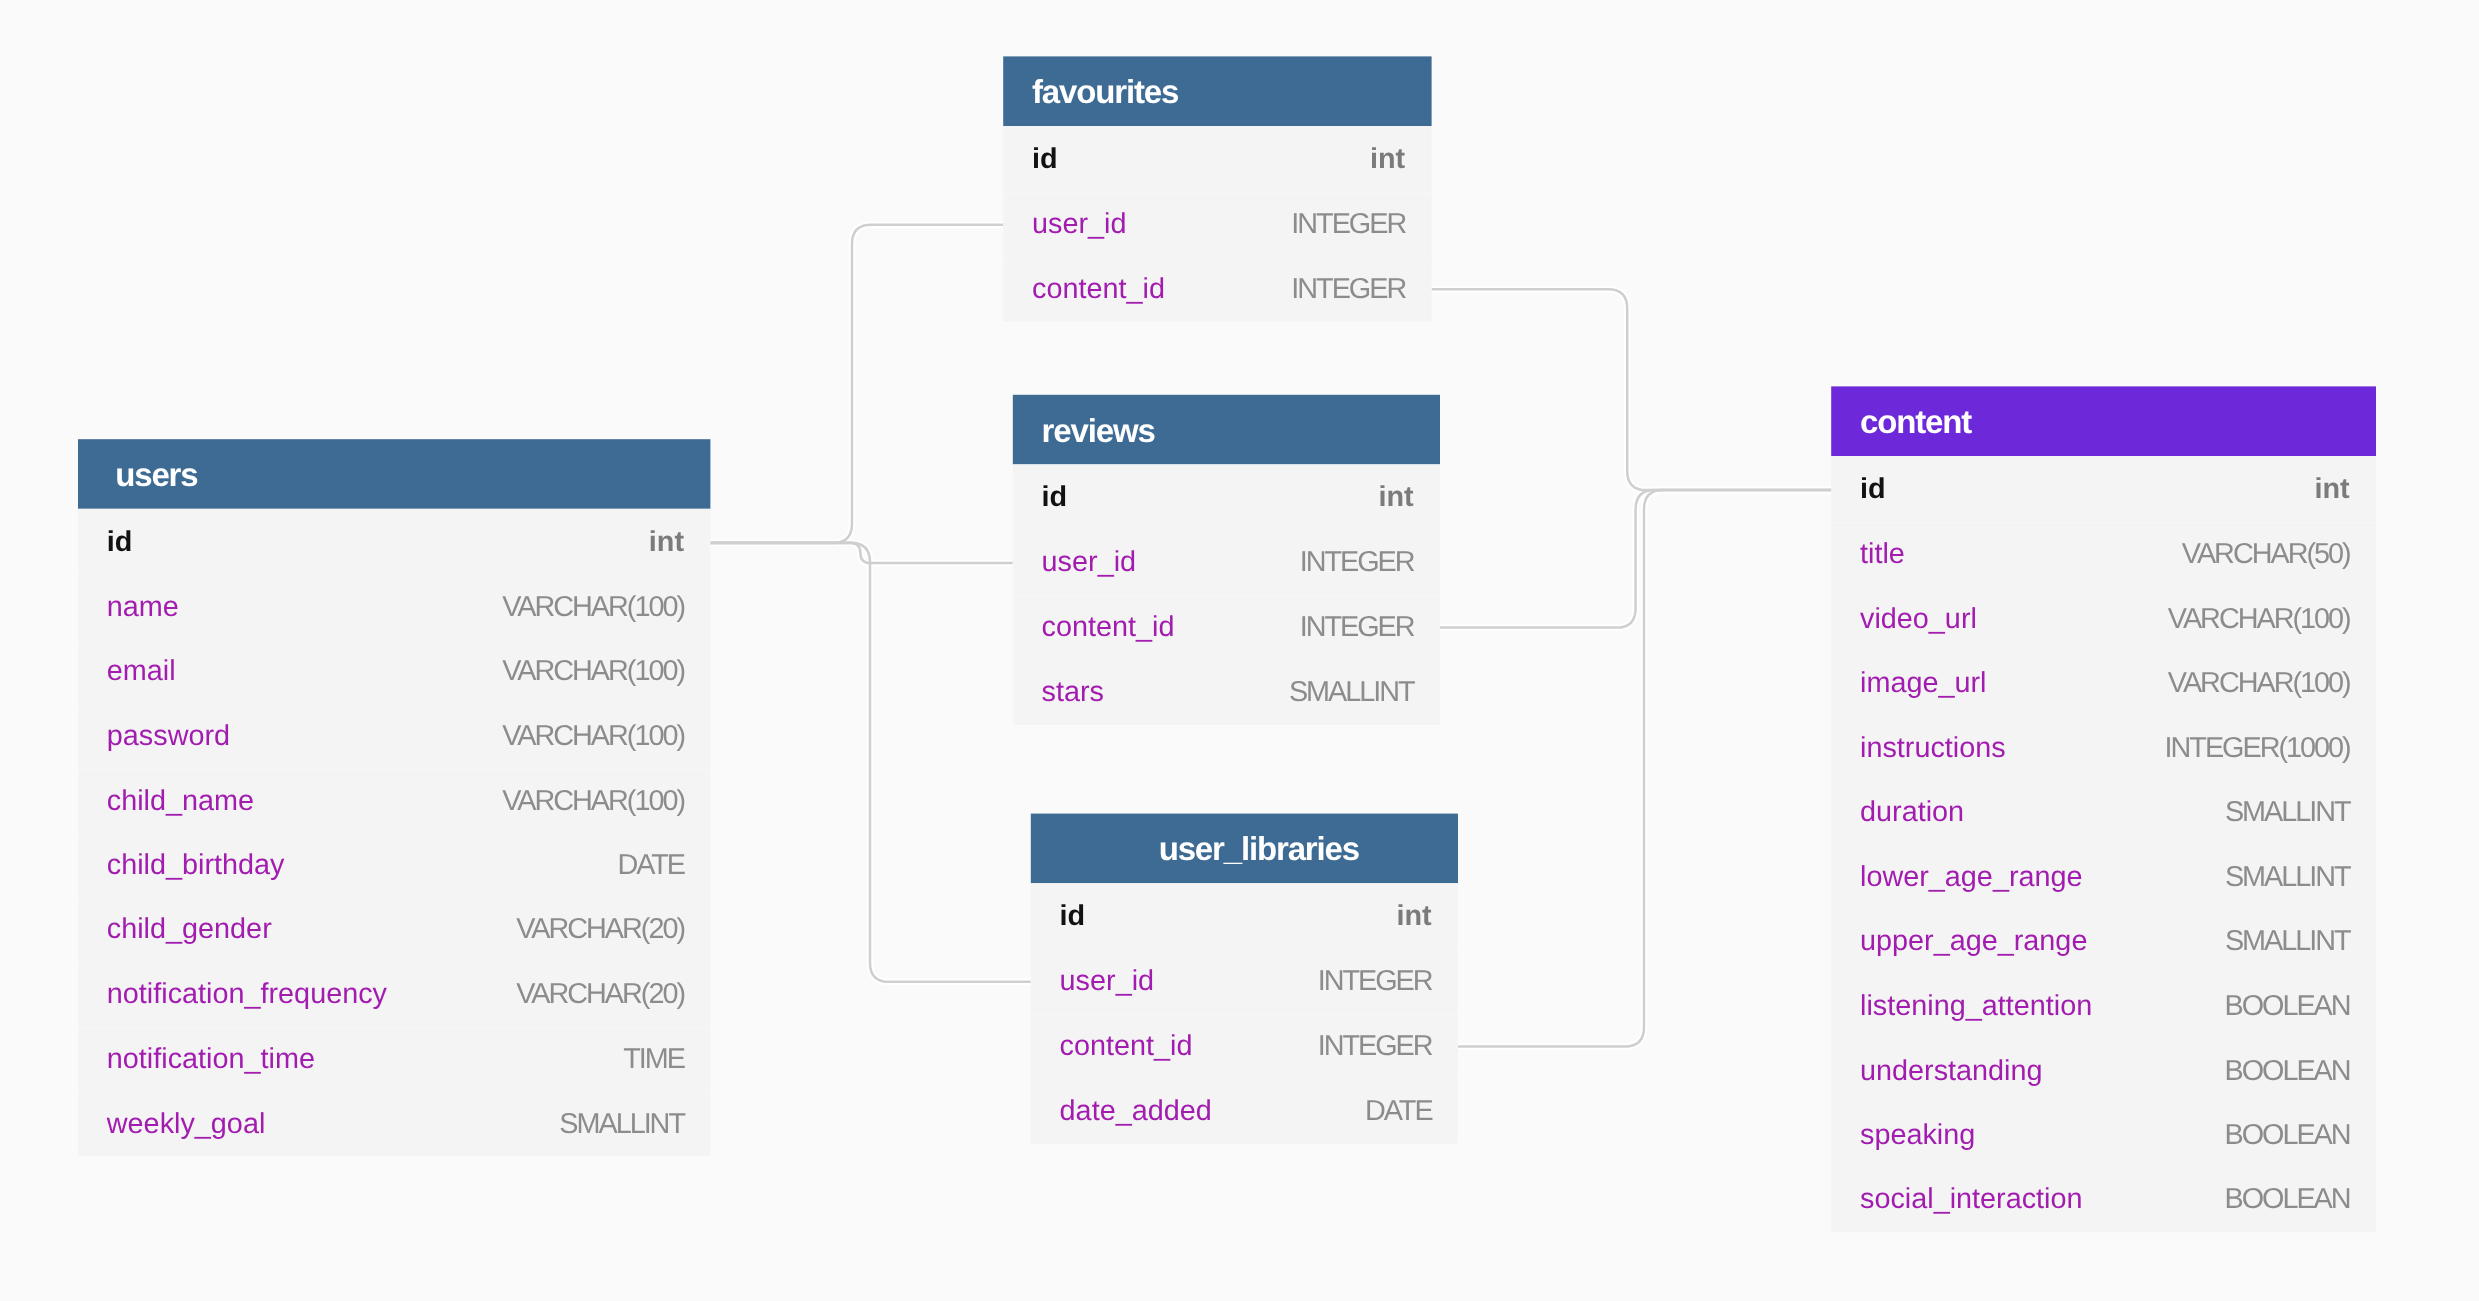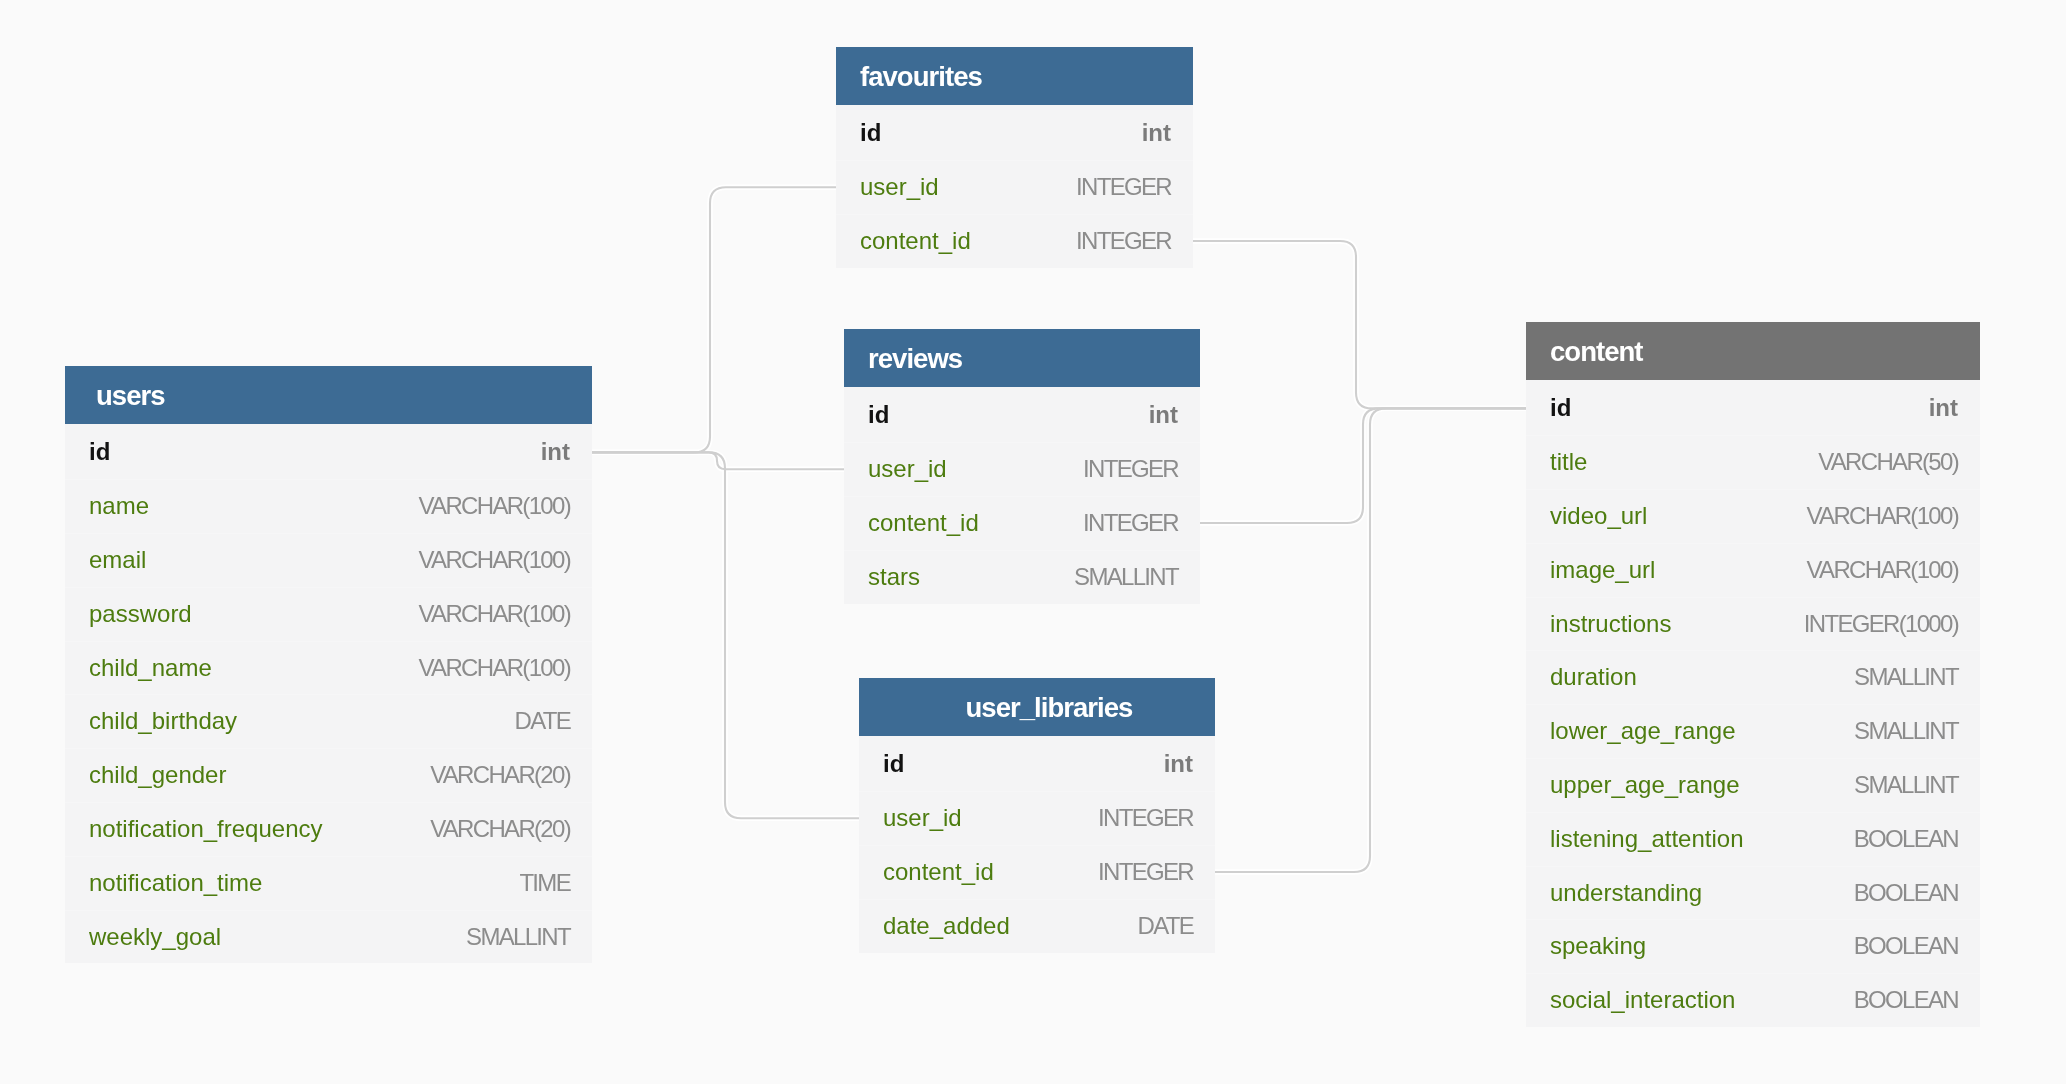"user_id" .col-name { color: #4d7c0f -> #a21caf }
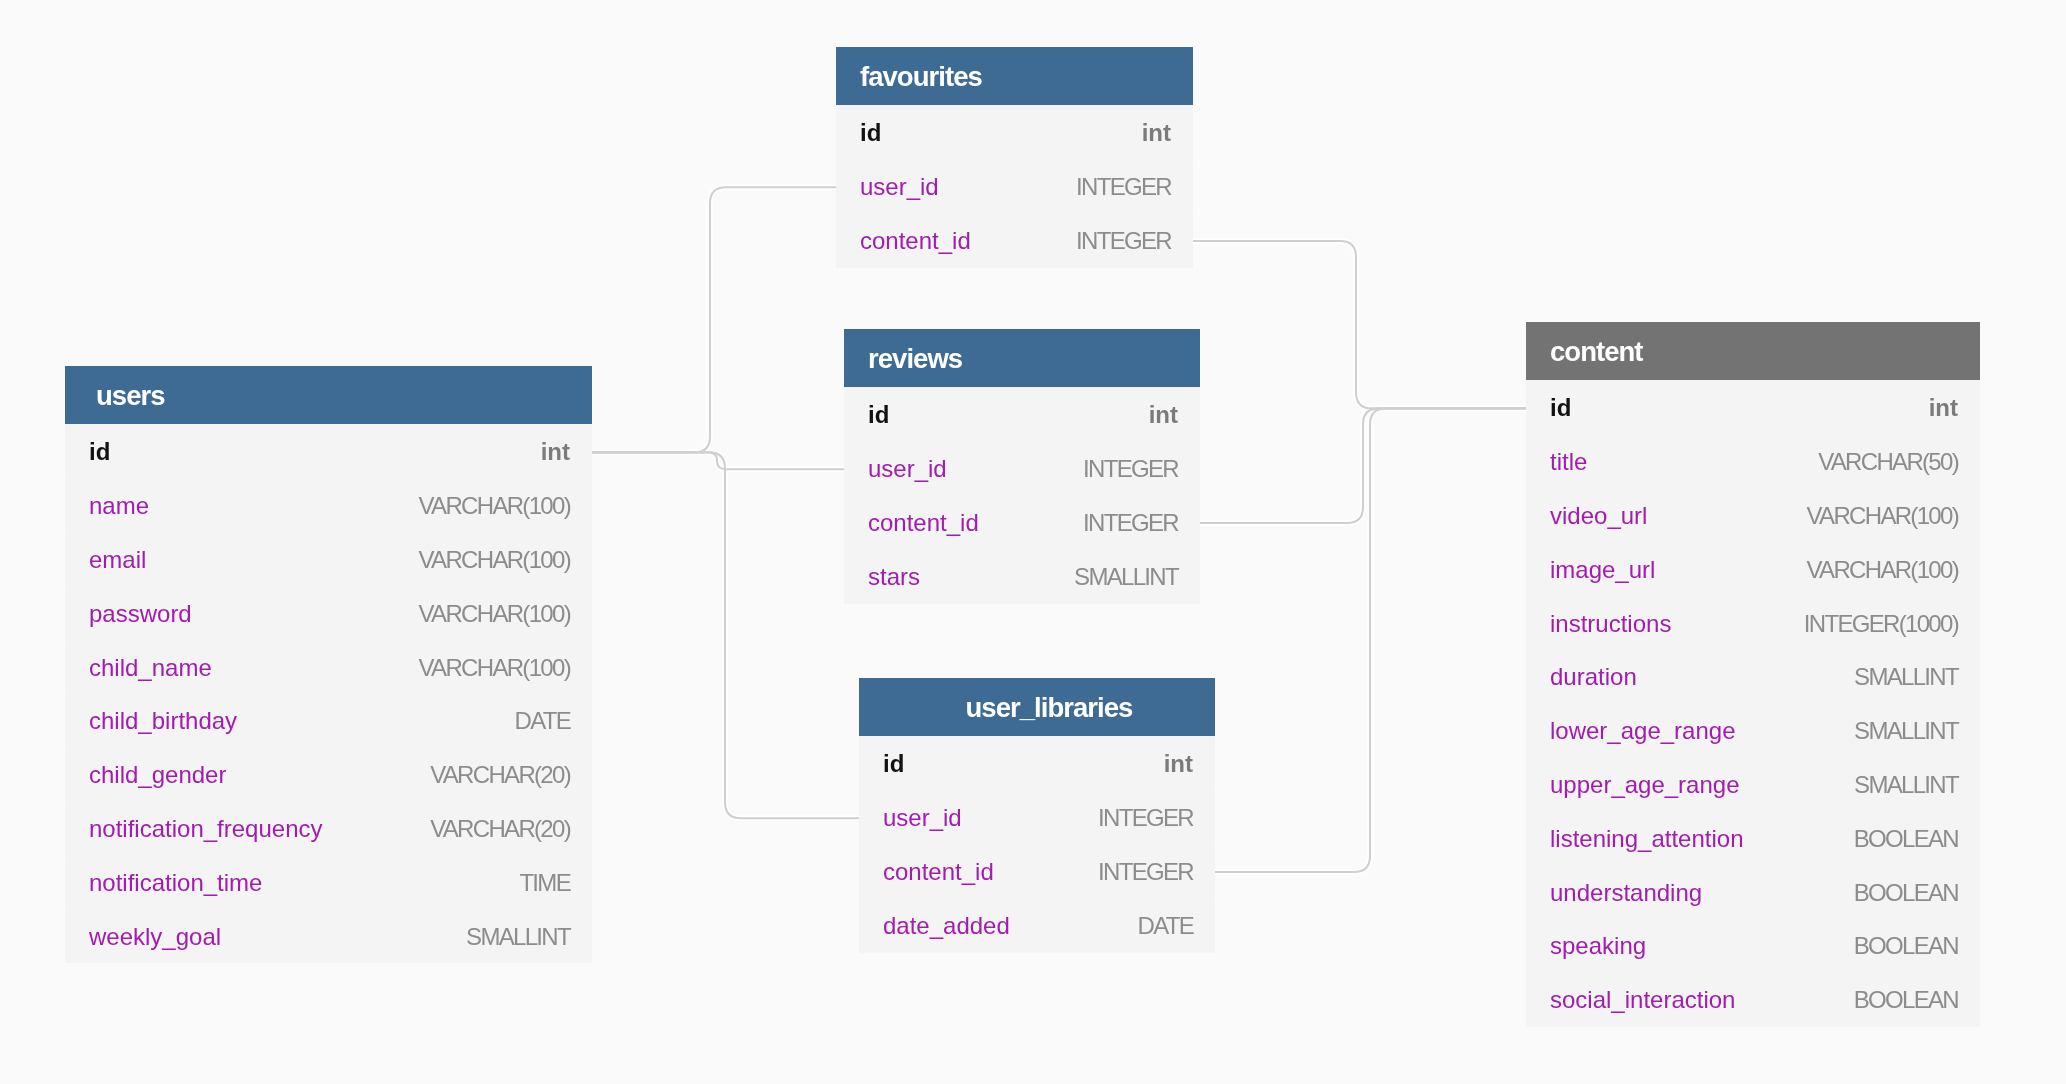"content" div.tbl-header { background: #737373 -> #6d28d9 }
